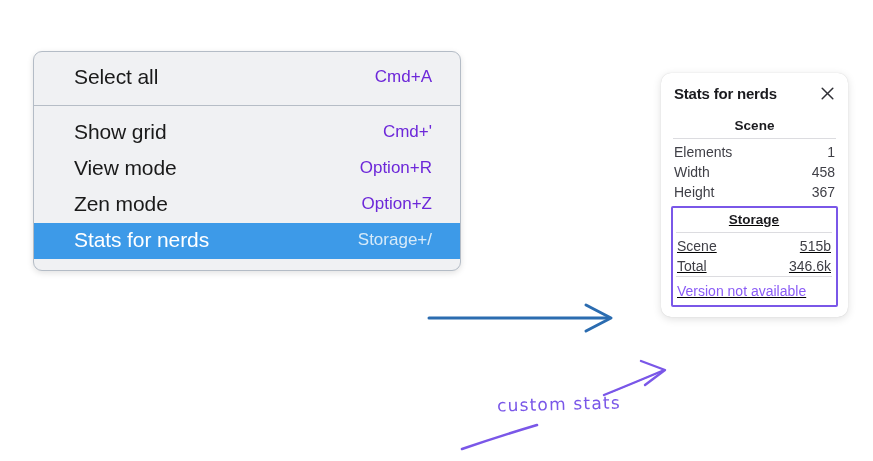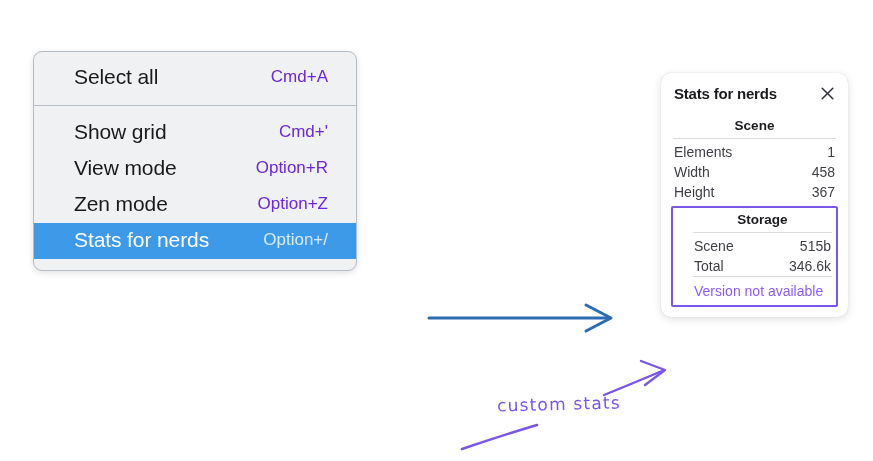"Select all" #context-menu { width: 324px -> 428px }
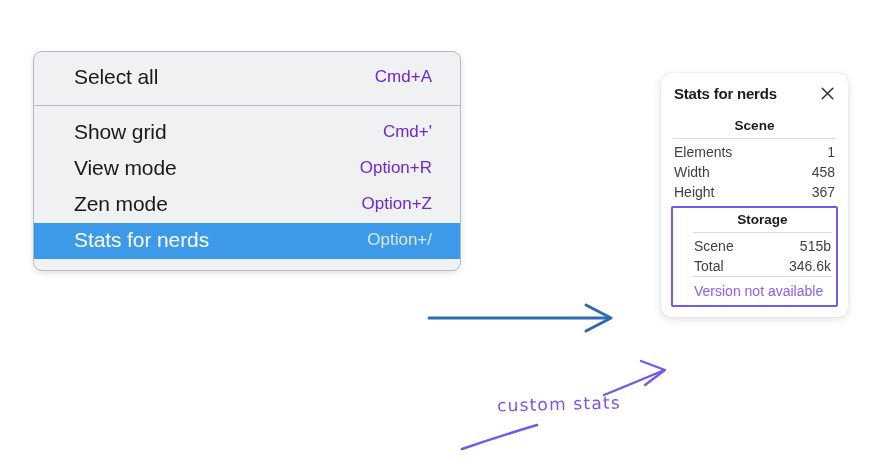"Storage" .sp-highlight { padding: 2px 2px 4px 18px -> 2px 2px 4px 1px; text-decoration: none -> underline }
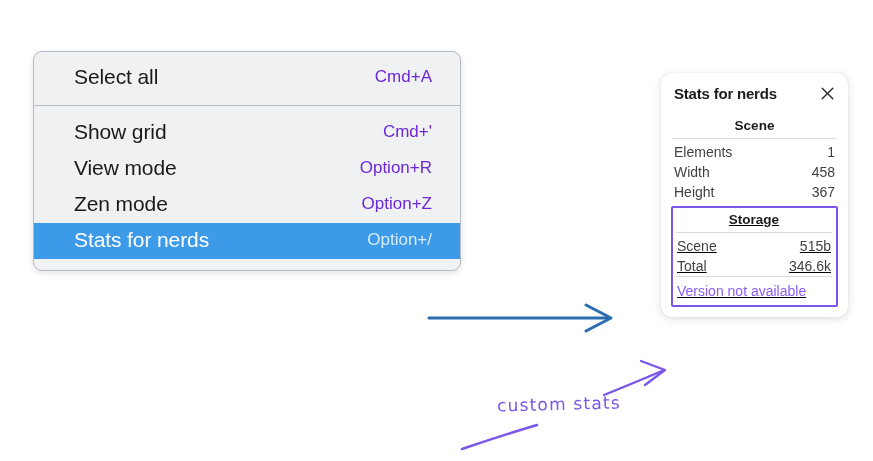"Option+/" span.mi-shortcut { text: Option+/ -> Storage+/ }
